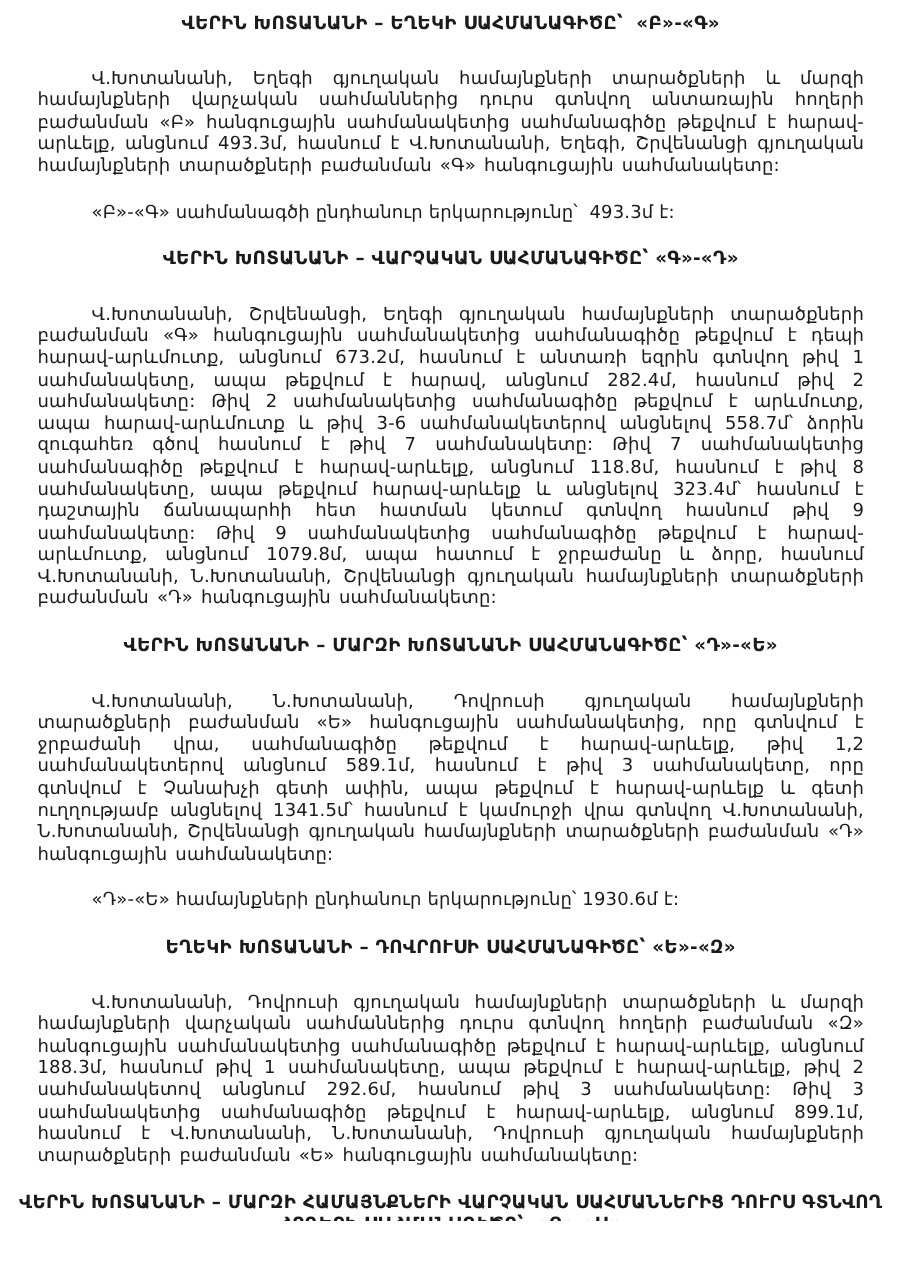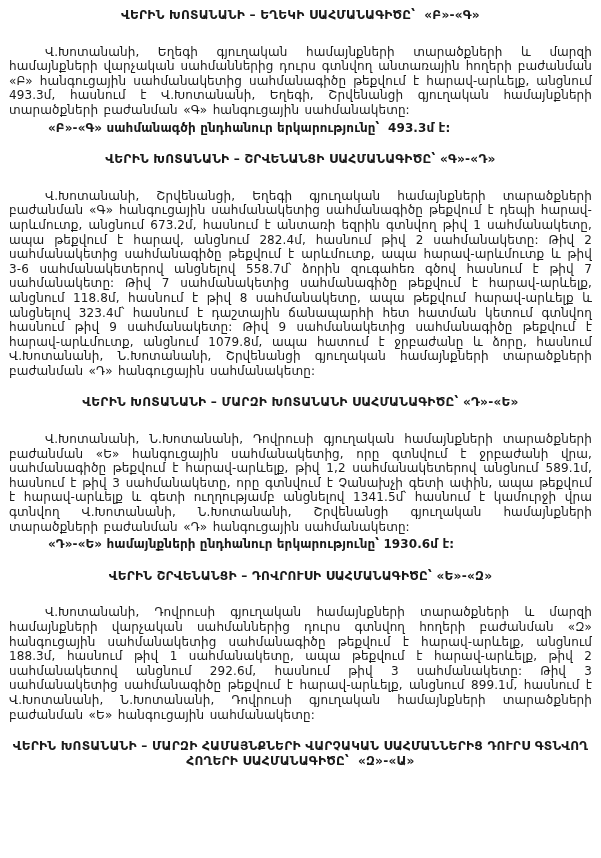"Վ.Խոտանանի, Եղեգի գյուղական համայնքների" .section-body { margin: 0 -> 16px }
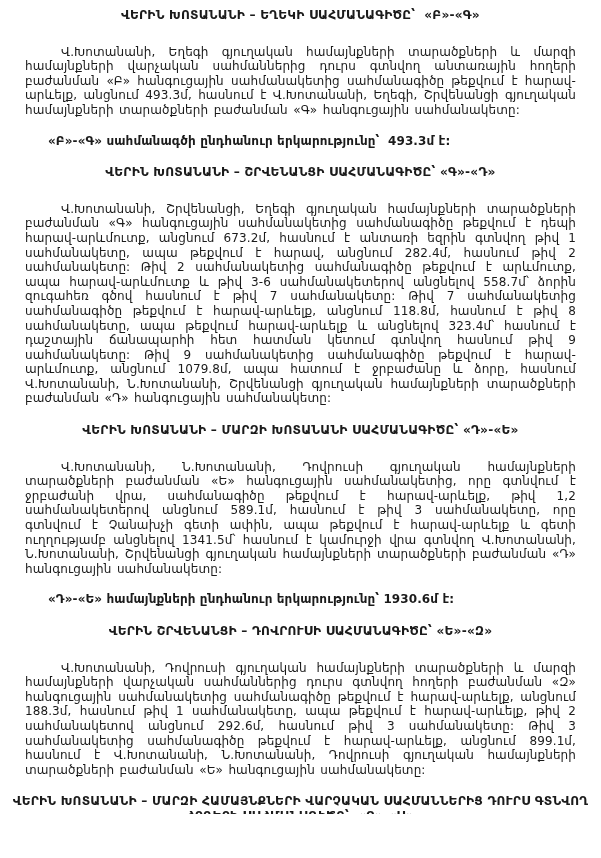"«Բ»-«Գ» սահմանագծի ընդհանուր" .section-summary { font-weight: bold -> none; margin: 3px -> 16px }
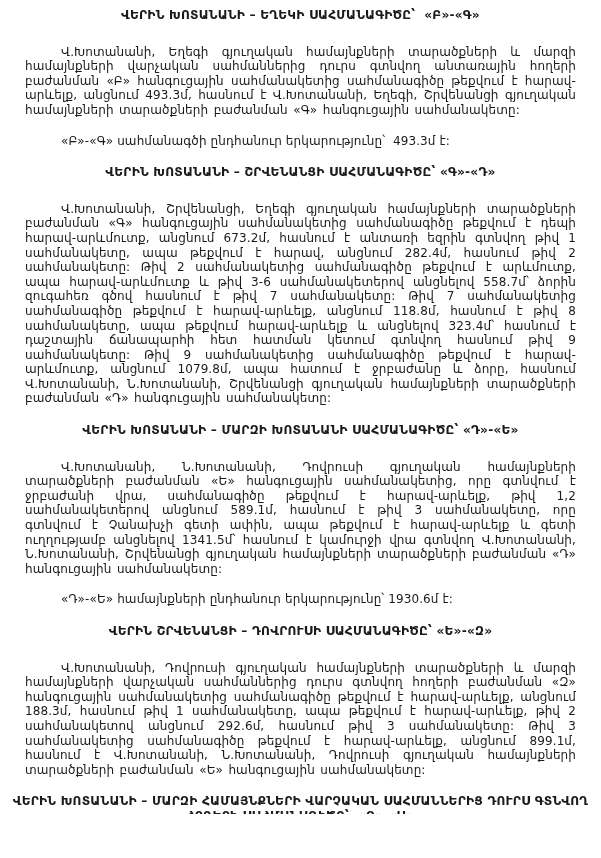"ՎԵՐԻՆ ԽՈՏԱՆԱՆԻ – ՇՐՎԵՆԱՆՑԻ ՍԱՀՄԱՆԱԳԻԾԸ՝" h2.section-heading { text: ՇՐՎԵՆԱՆՑԻ -> ՎԱՐՉԱԿԱՆ }
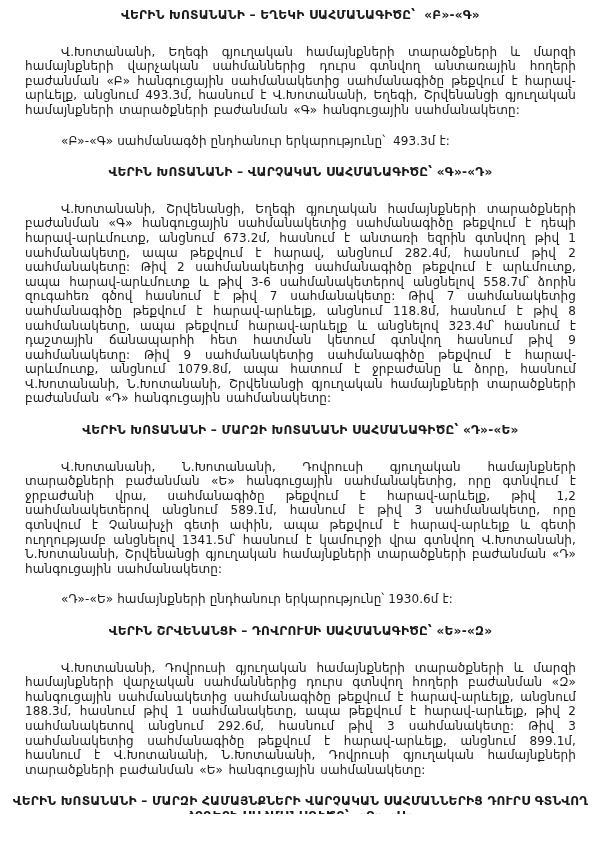"ՎԵՐԻՆ ՇՐՎԵՆԱՆՑԻ – ԴՈՎՐՈՒՍԻ ՍԱՀՄԱՆԱԳԻԾԸ՝" h2.section-heading { text: ՎԵՐԻՆ ՇՐՎԵՆԱՆՑԻ -> ԵՂԵԿԻ ԽՈՏԱՆԱՆԻ }
